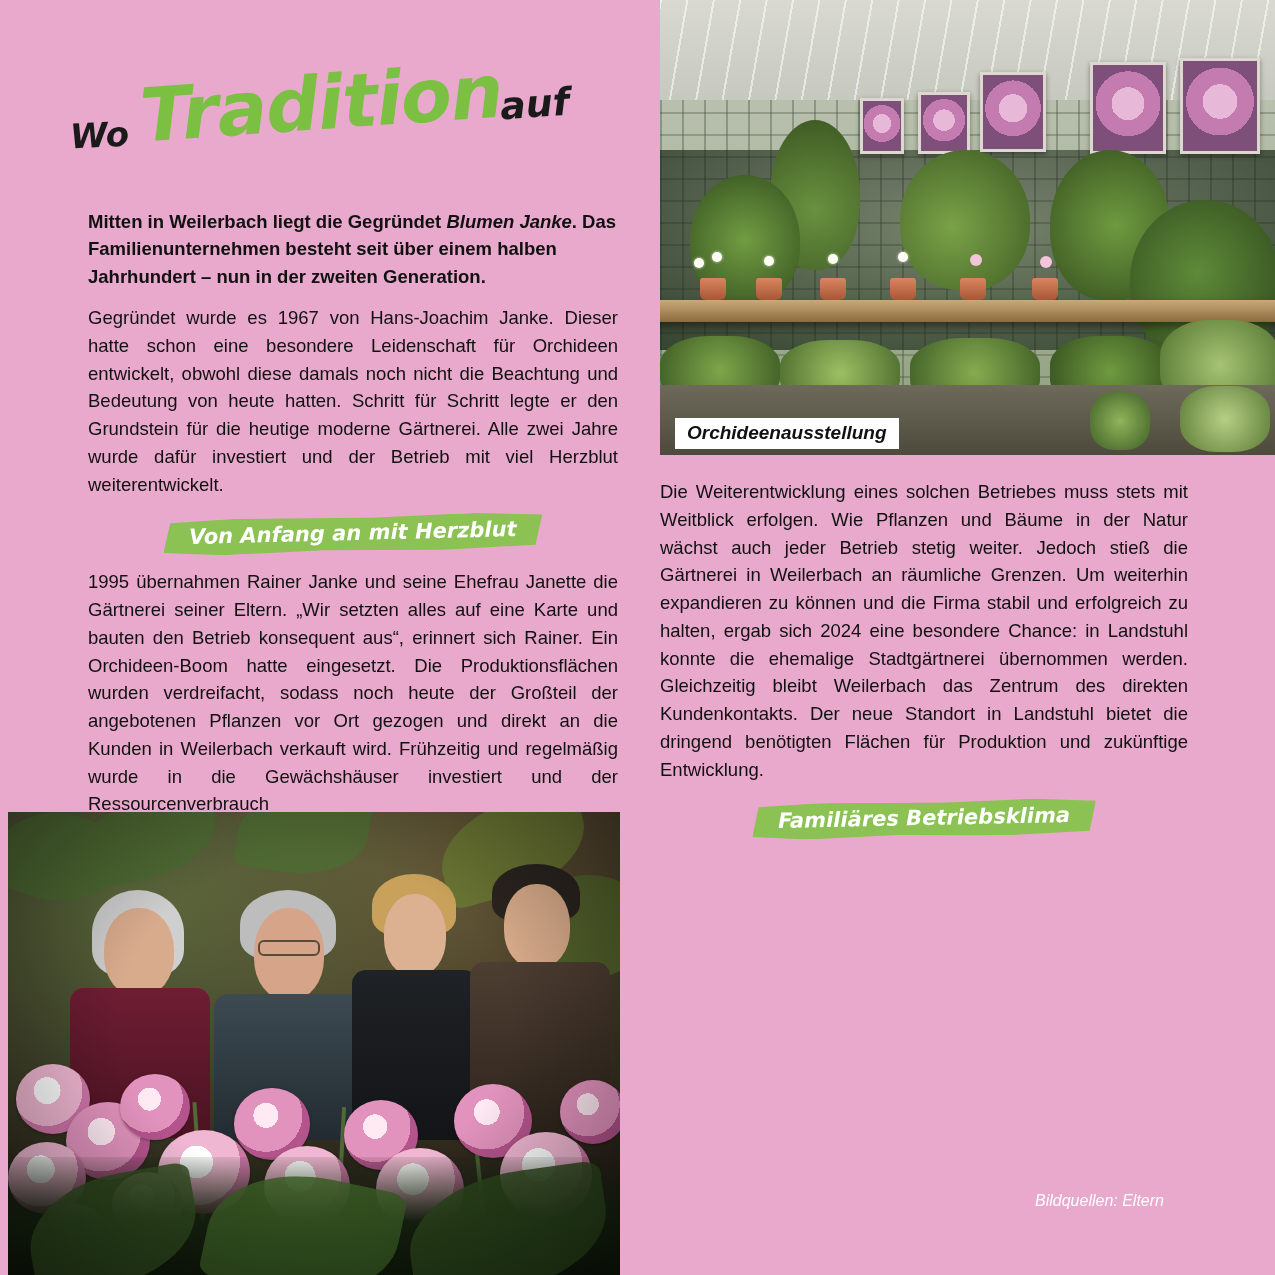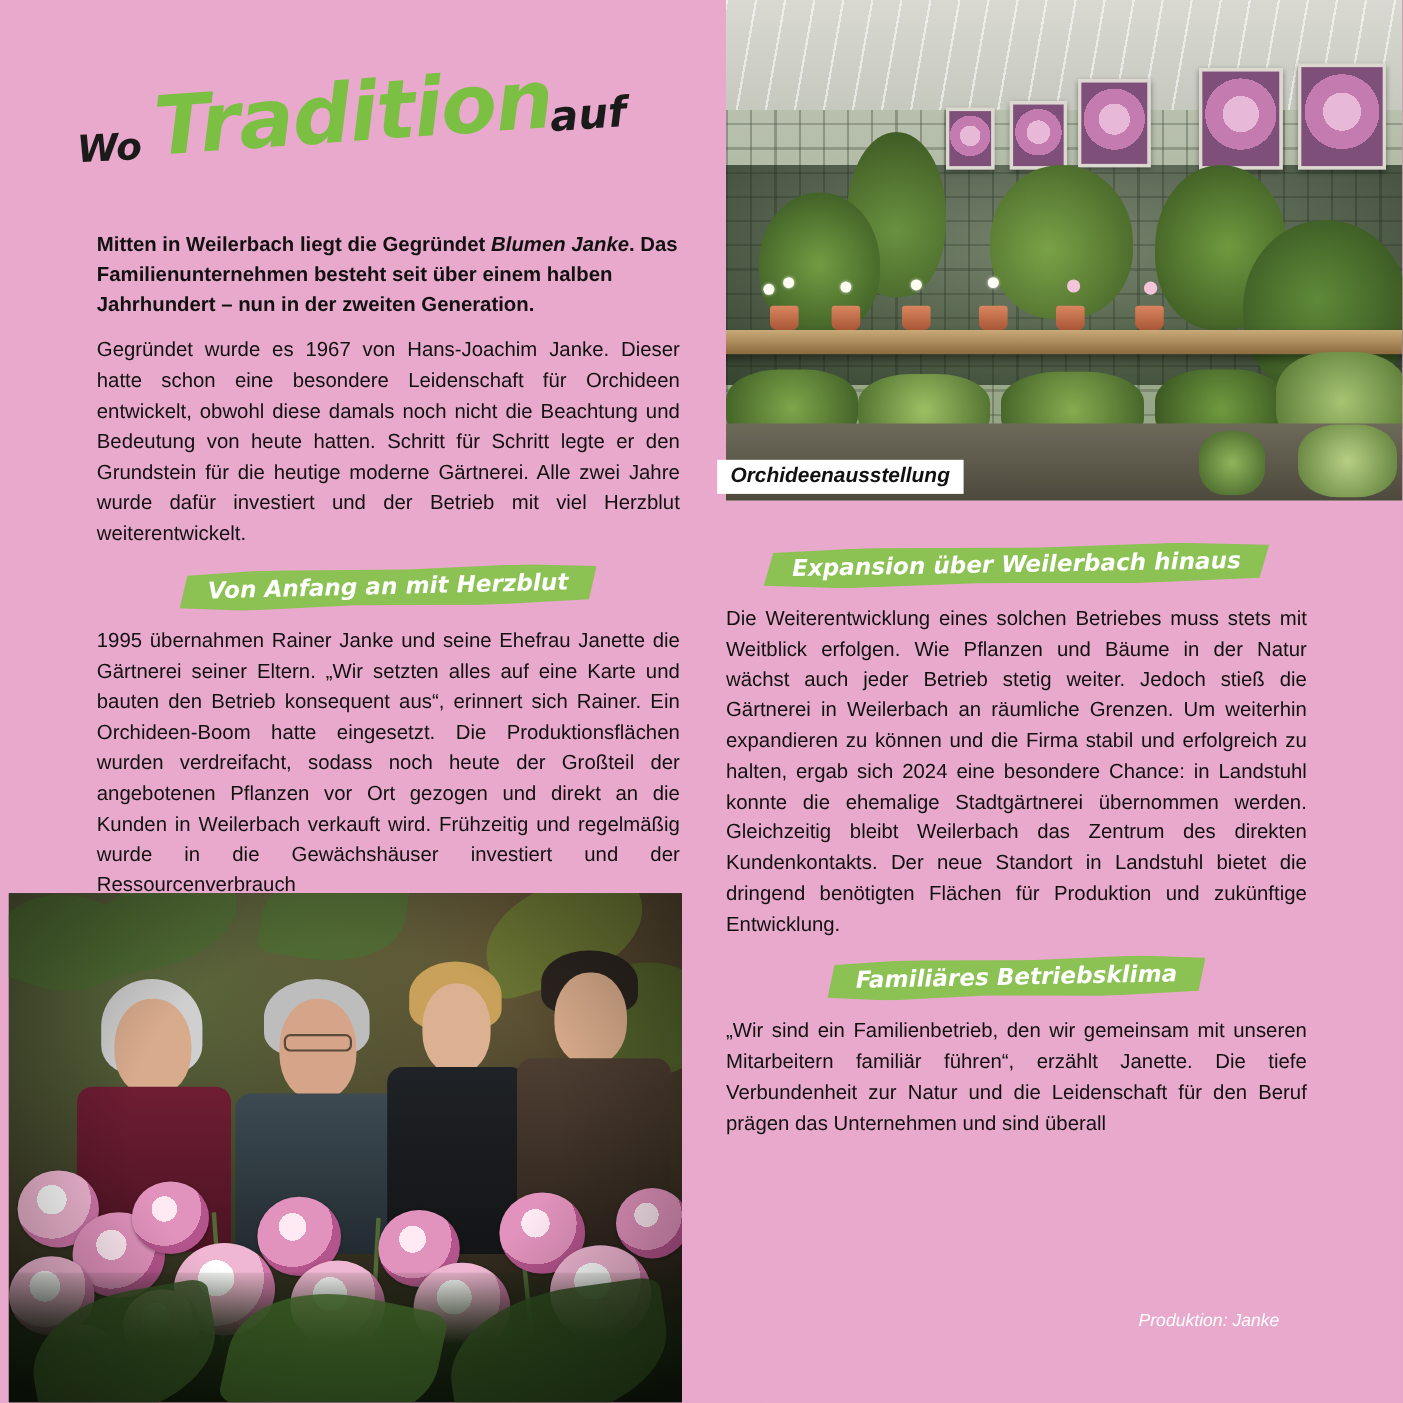"Orchideenausstellung" .cap-orchid { left: 652px -> 675px }
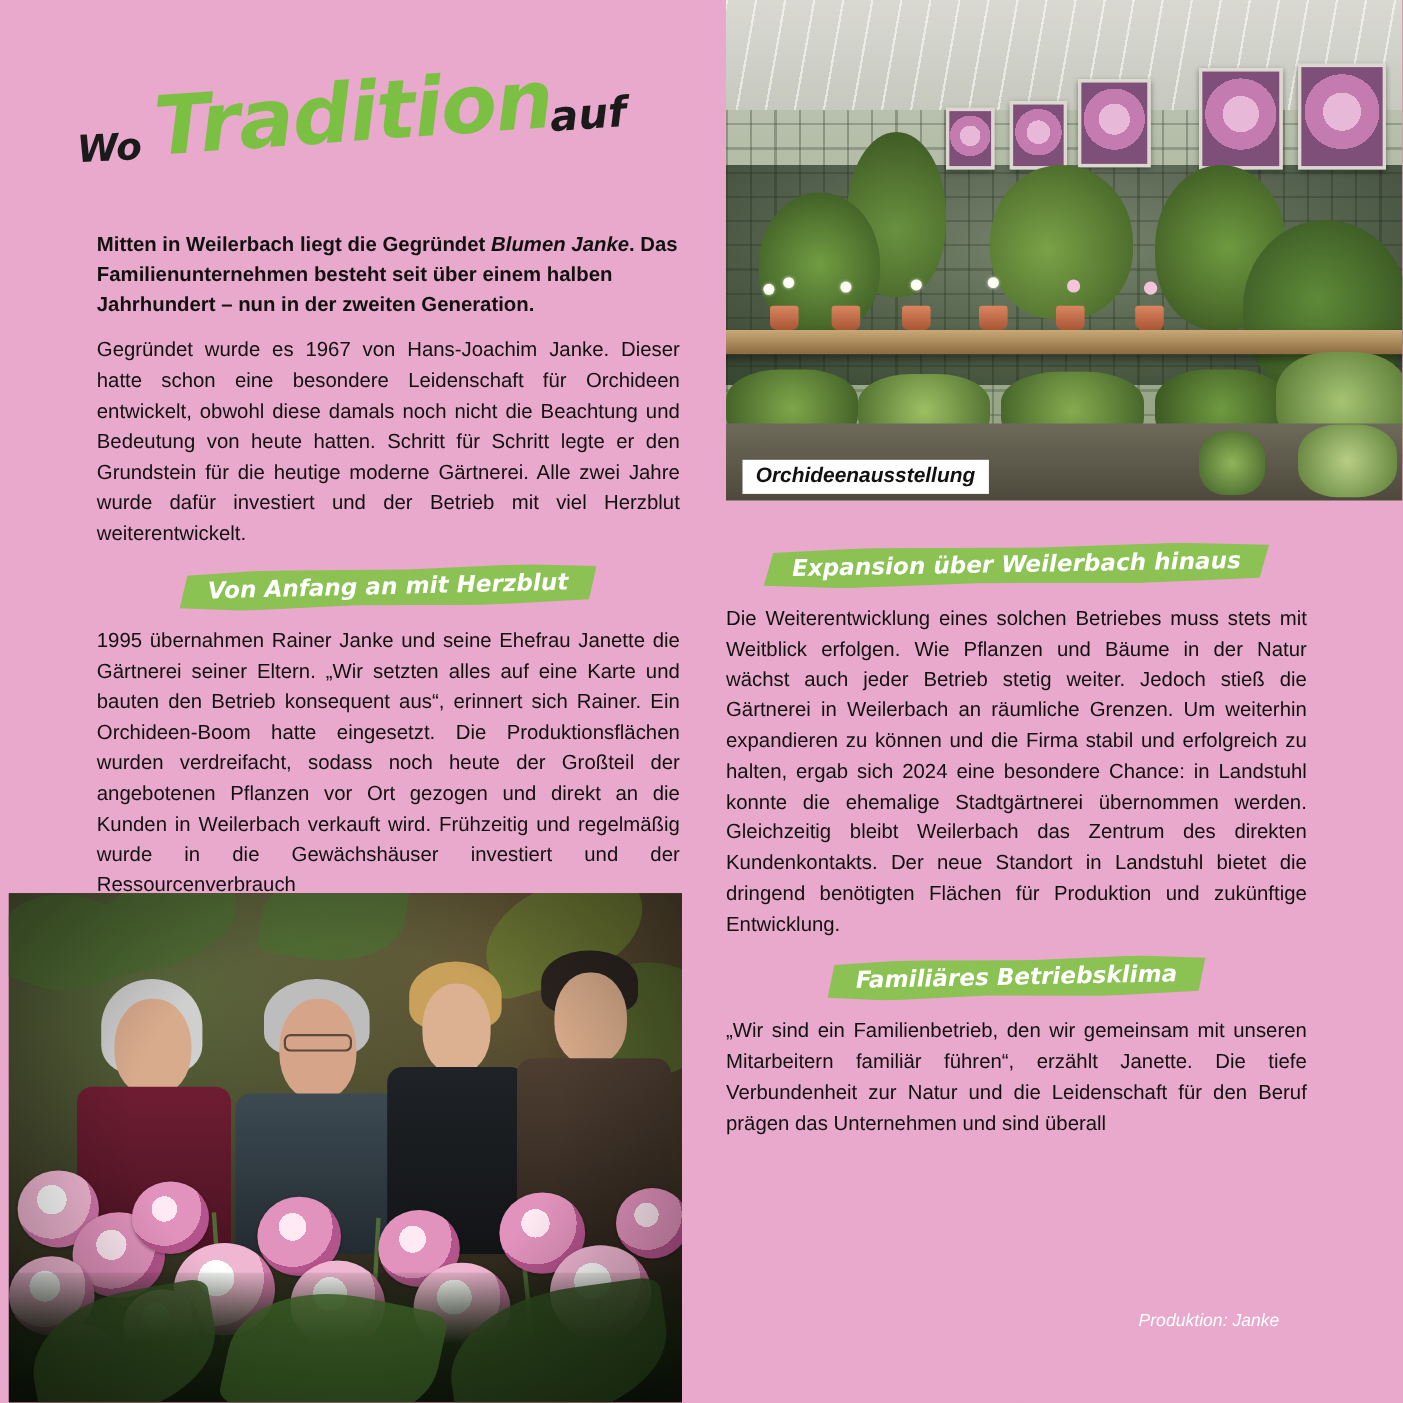"Expansion über Weilerbach hinaus" div.subhead { html: <div> <span>Expansion über Weilerbach hinaus</span> </div> -> none }
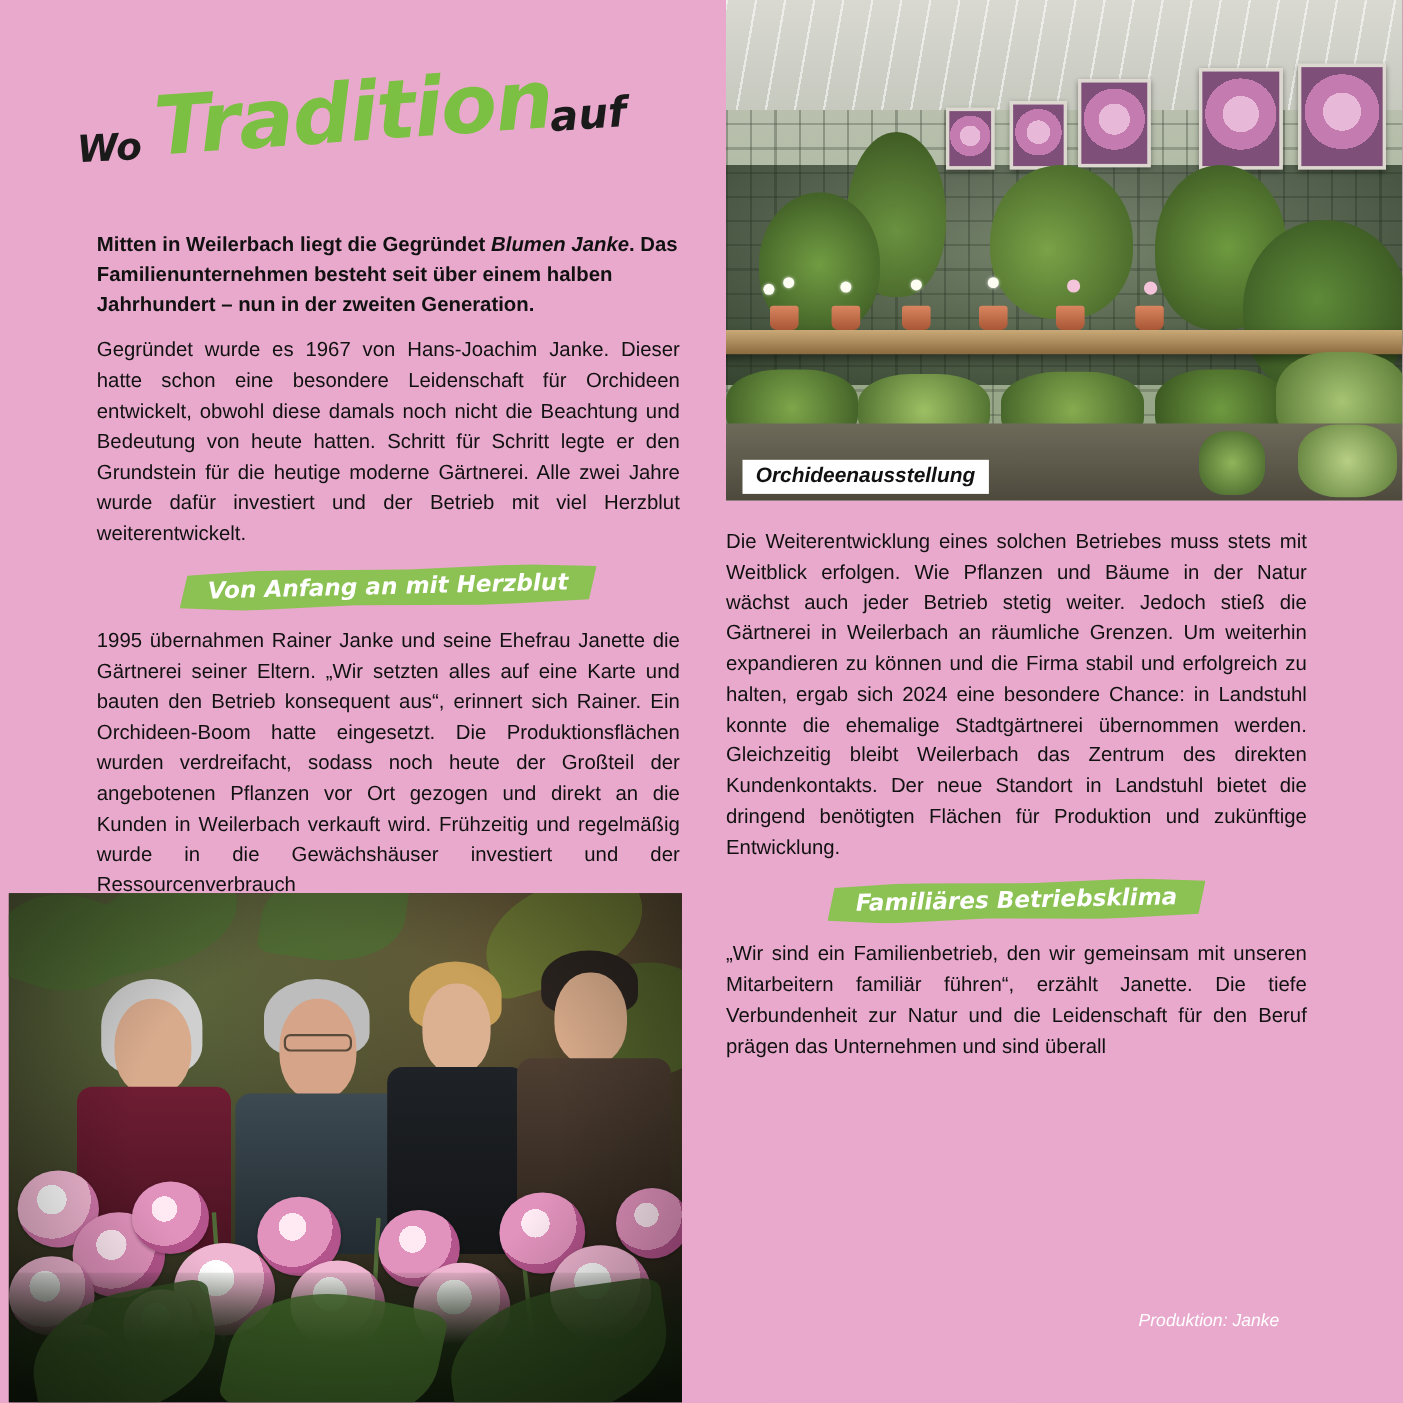"„Wir sind ein Familienbetrieb, den" p.body { html: <p>„Wir sind ein Familienbetrieb, den wir gemeinsam mit unseren Mitarbeitern familiär führen“, erzählt Janette. Die tiefe Verbundenheit zur Natur und die Leidenschaft für den Beruf prägen das Unternehmen und sind überall</p> -> none }
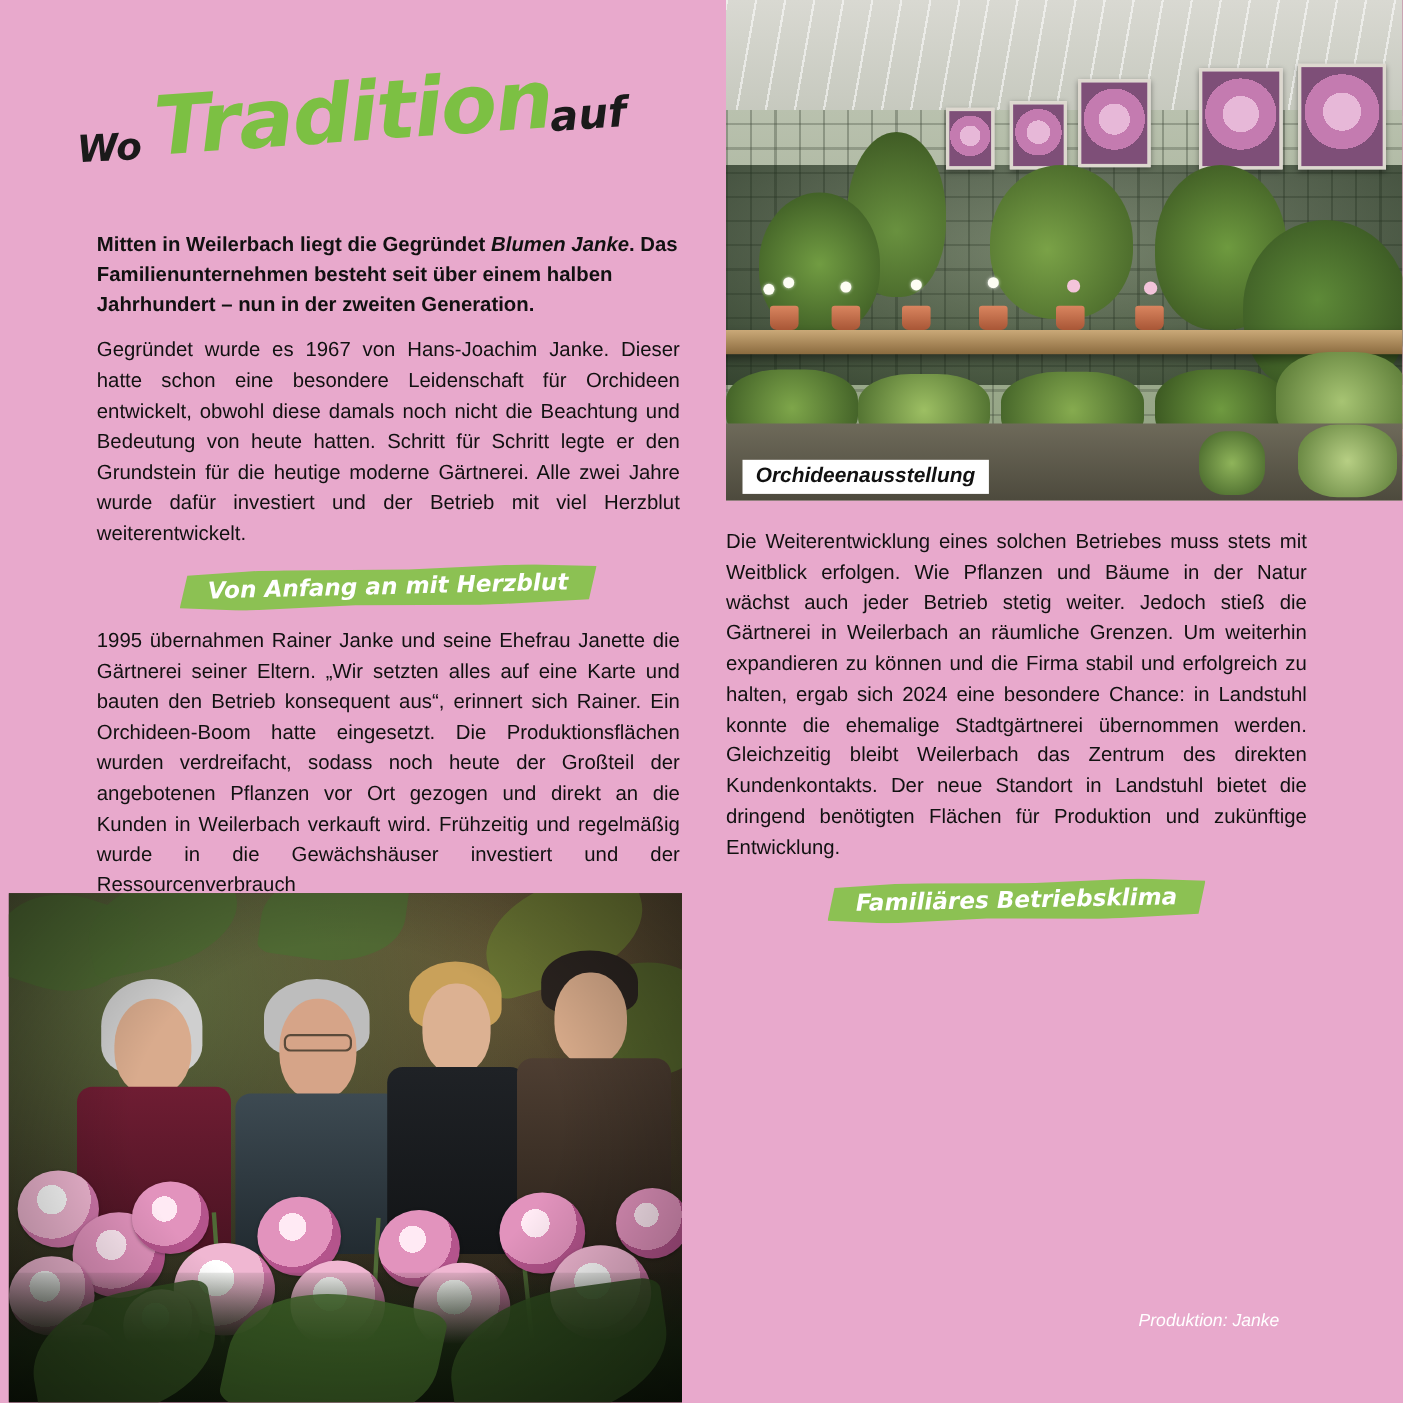"Produktion: Janke" div.credit { text: Produktion: Janke -> Bildquellen: Eltern }
